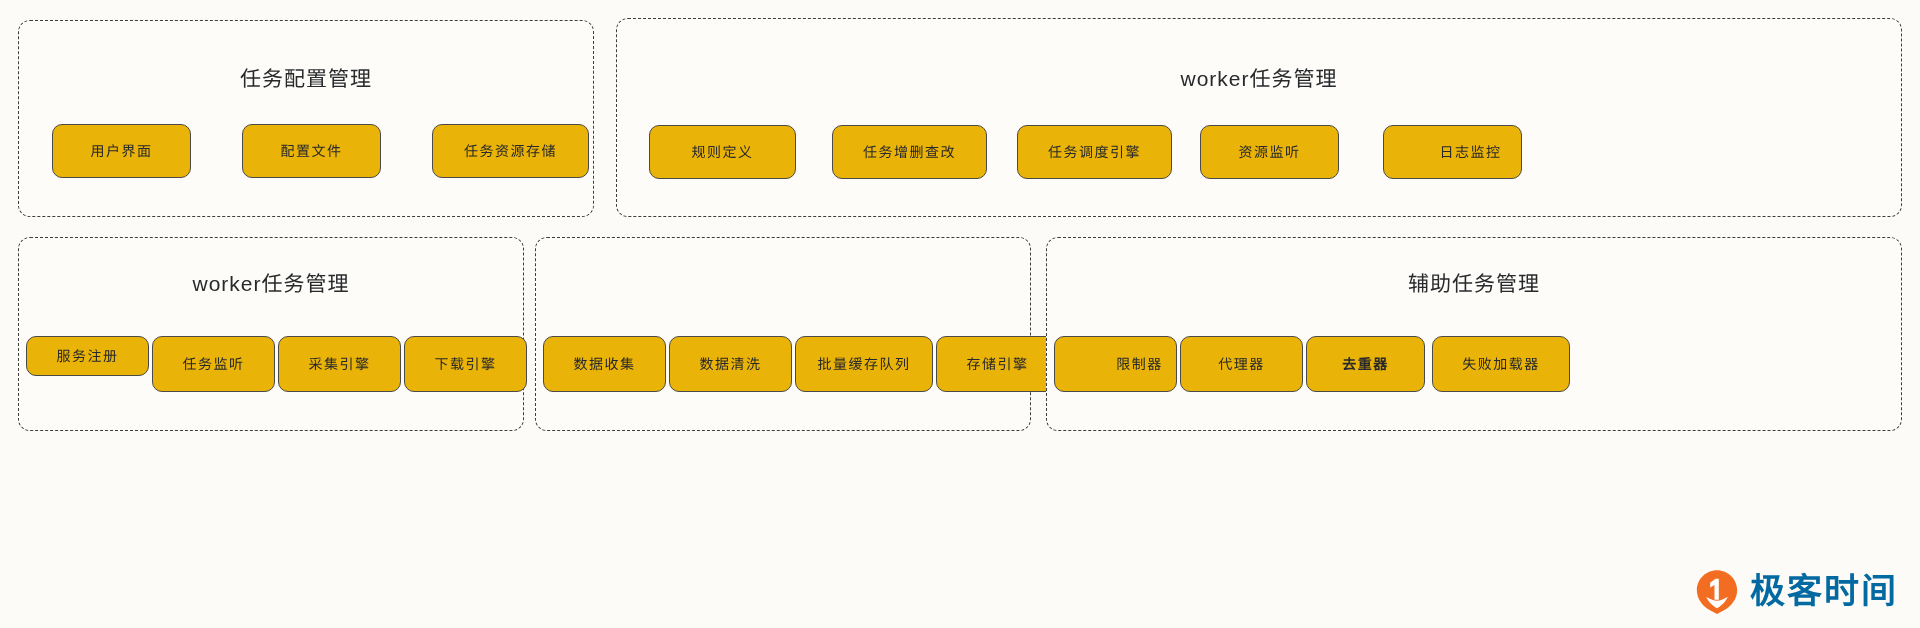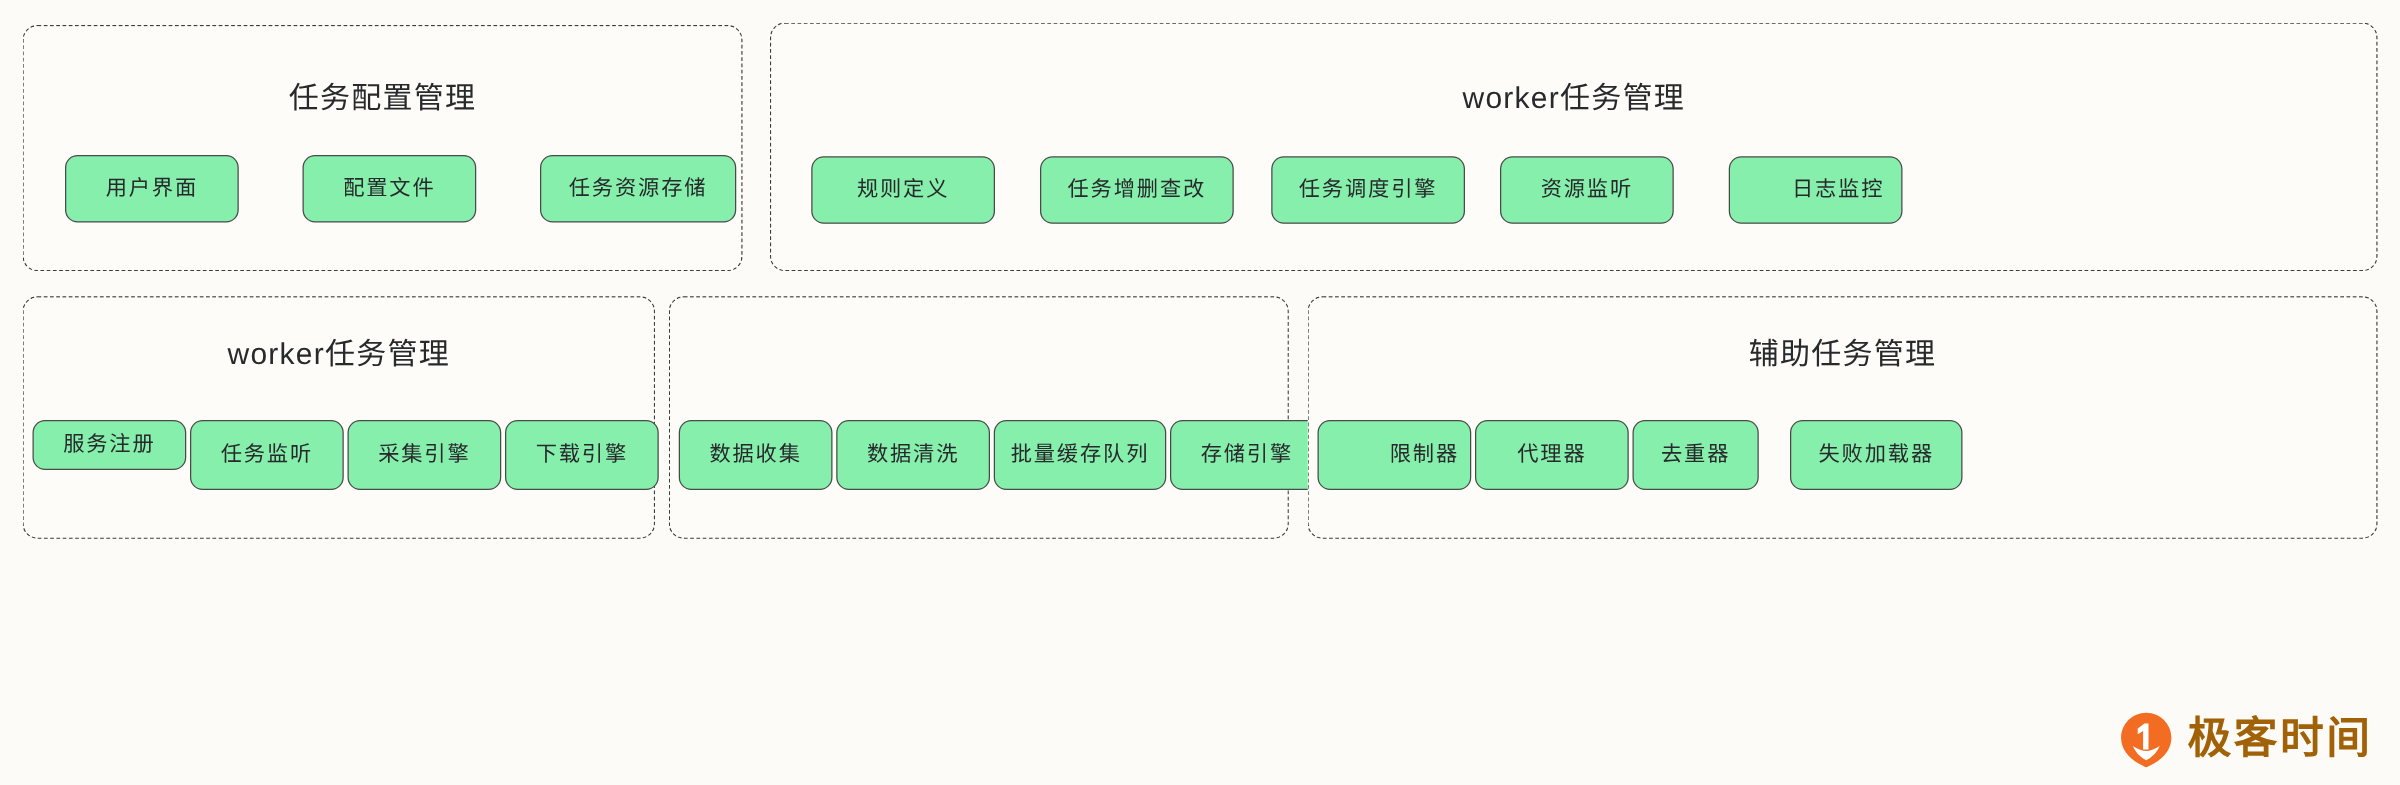"任务配置管理" .group-title { font-size: 24px -> 21px }
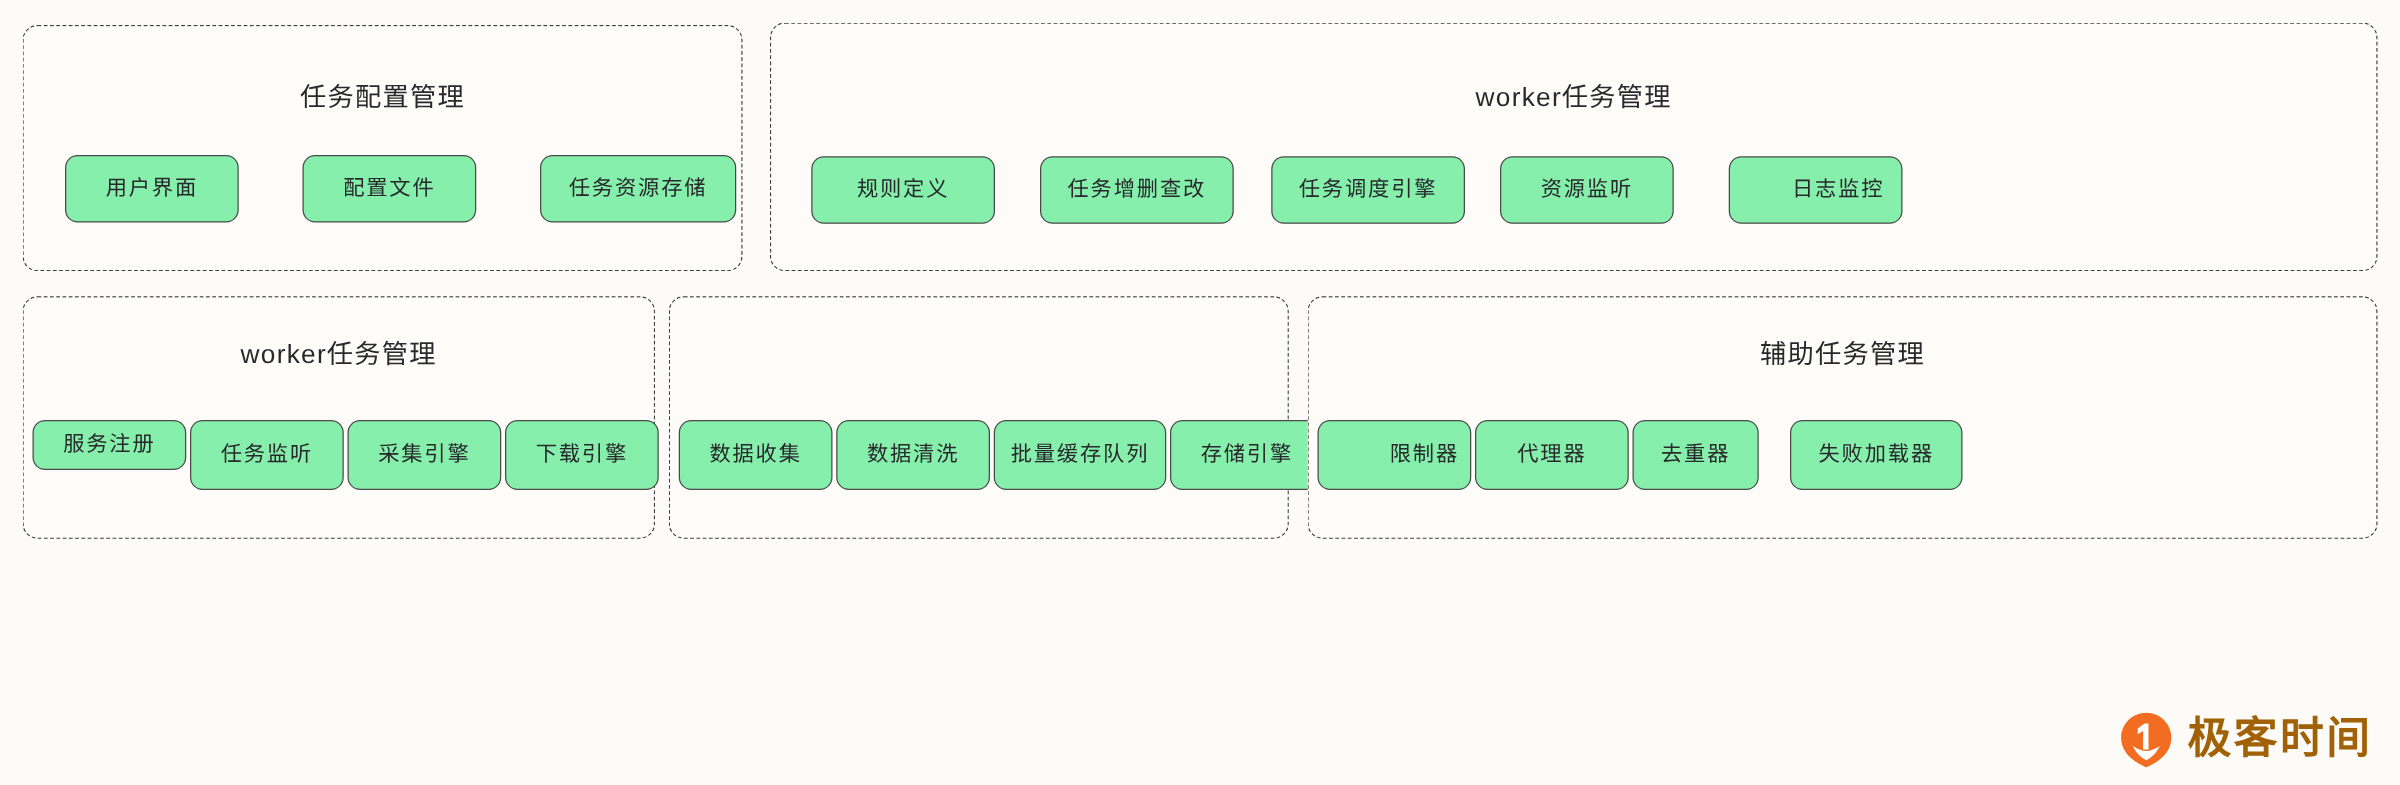"用户界面" .node { background: #86efac -> #eab308; font-size: 17px -> 14px }
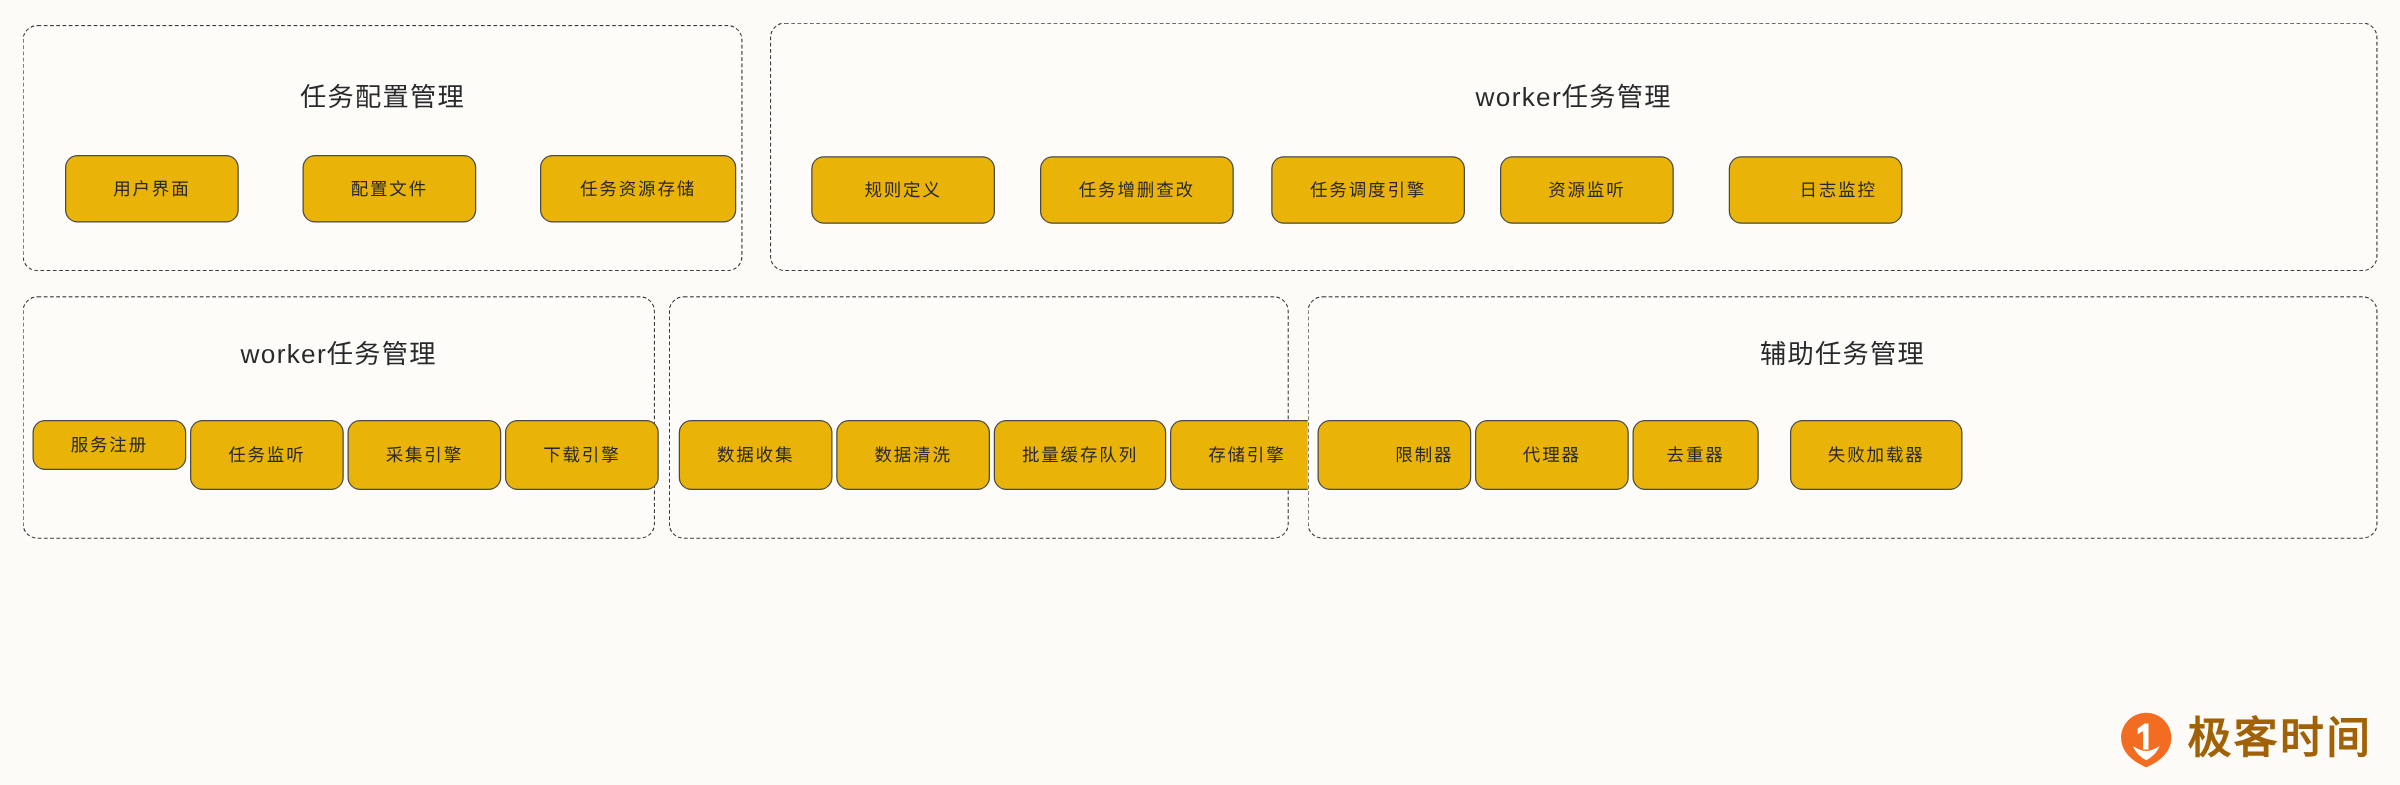"去重器" div.node { font-weight: none -> bold; width: 101px -> 119px }
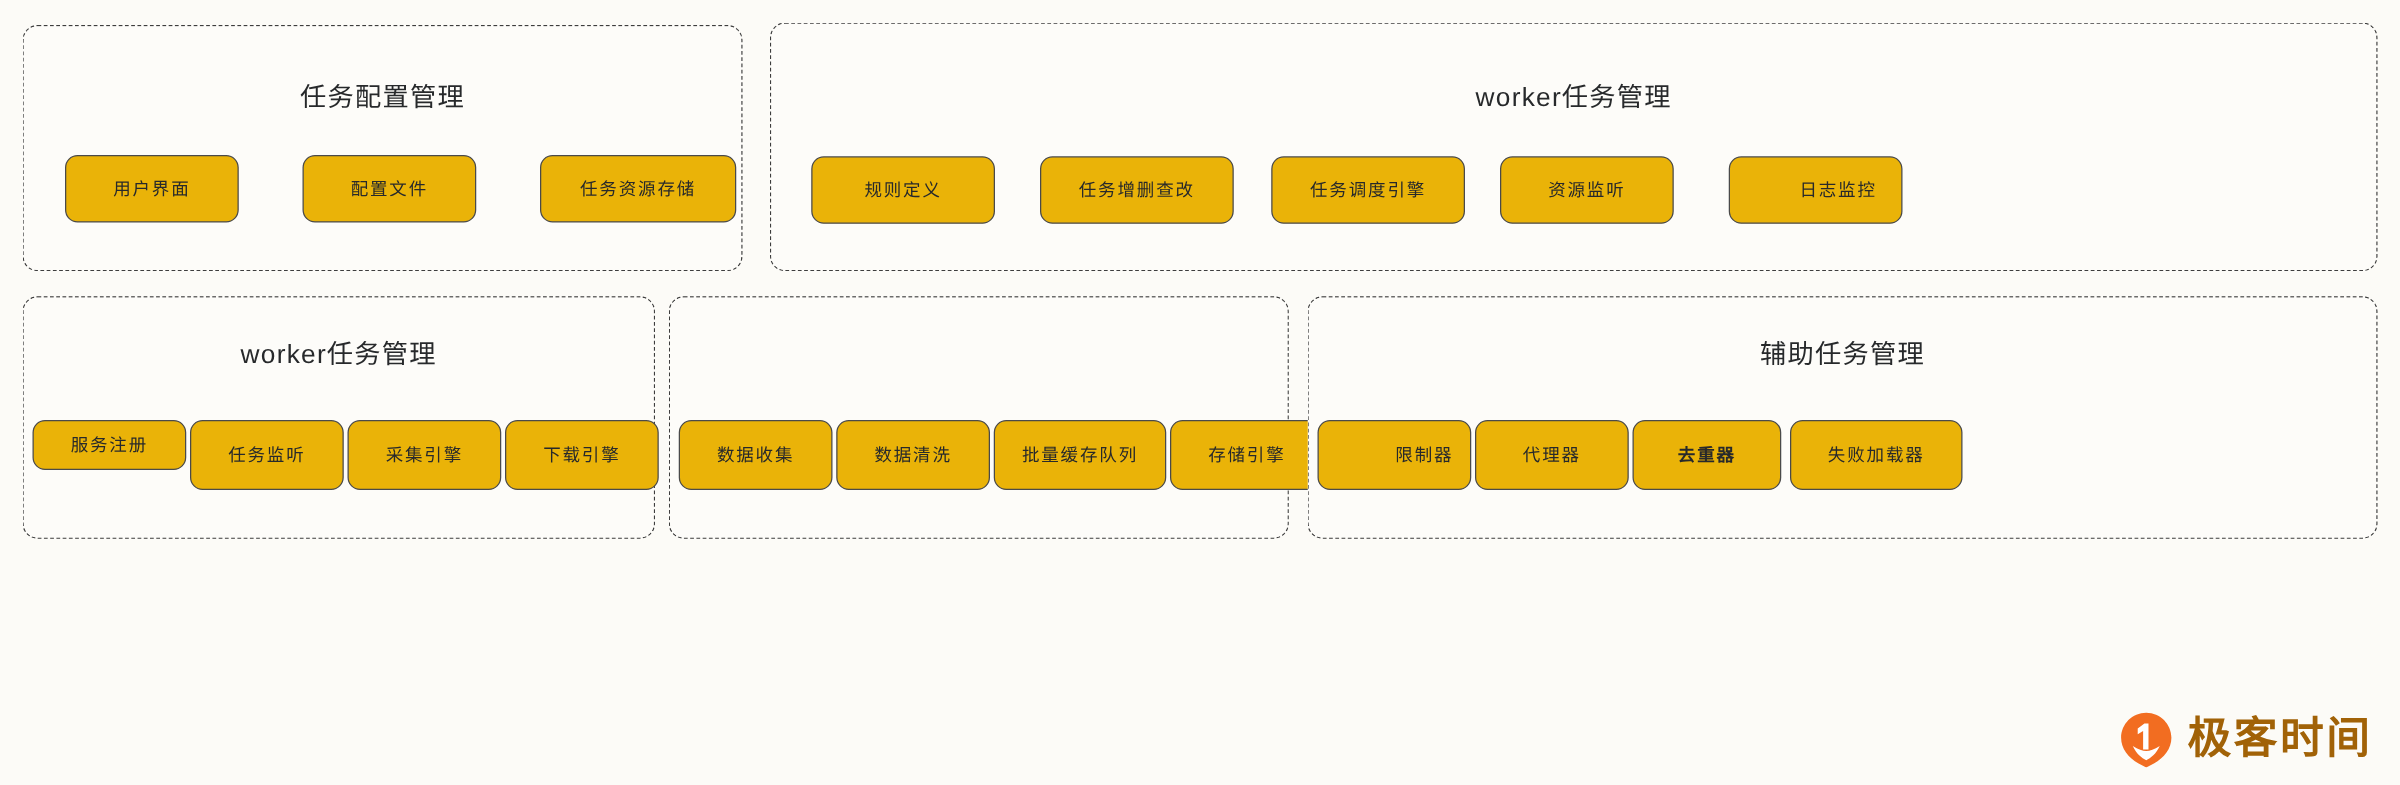"极客时间" #watermark .logo-text { color: #a16207 -> #0369a1 }
